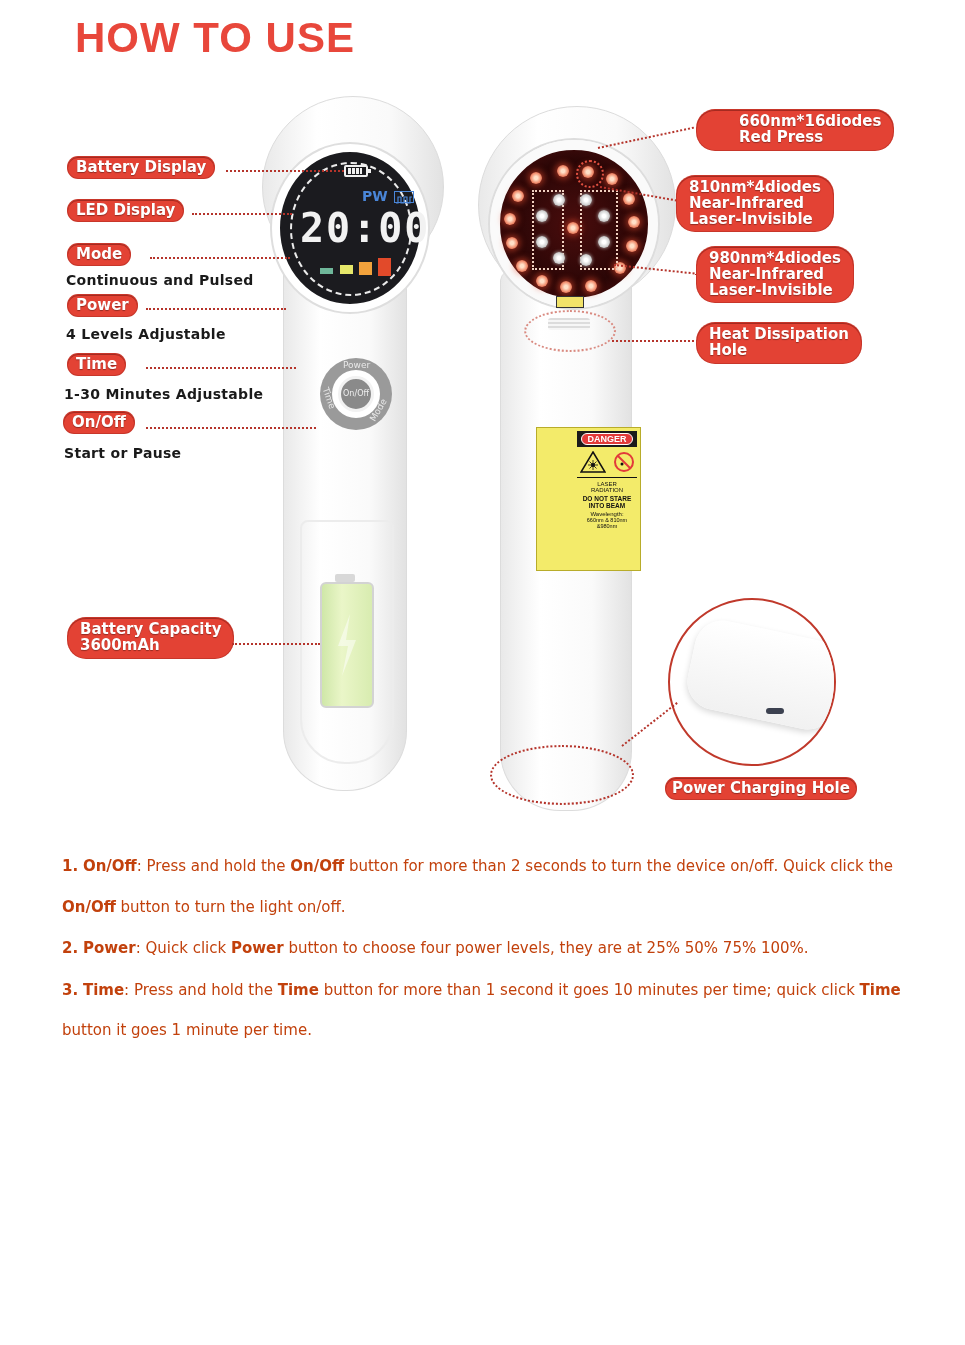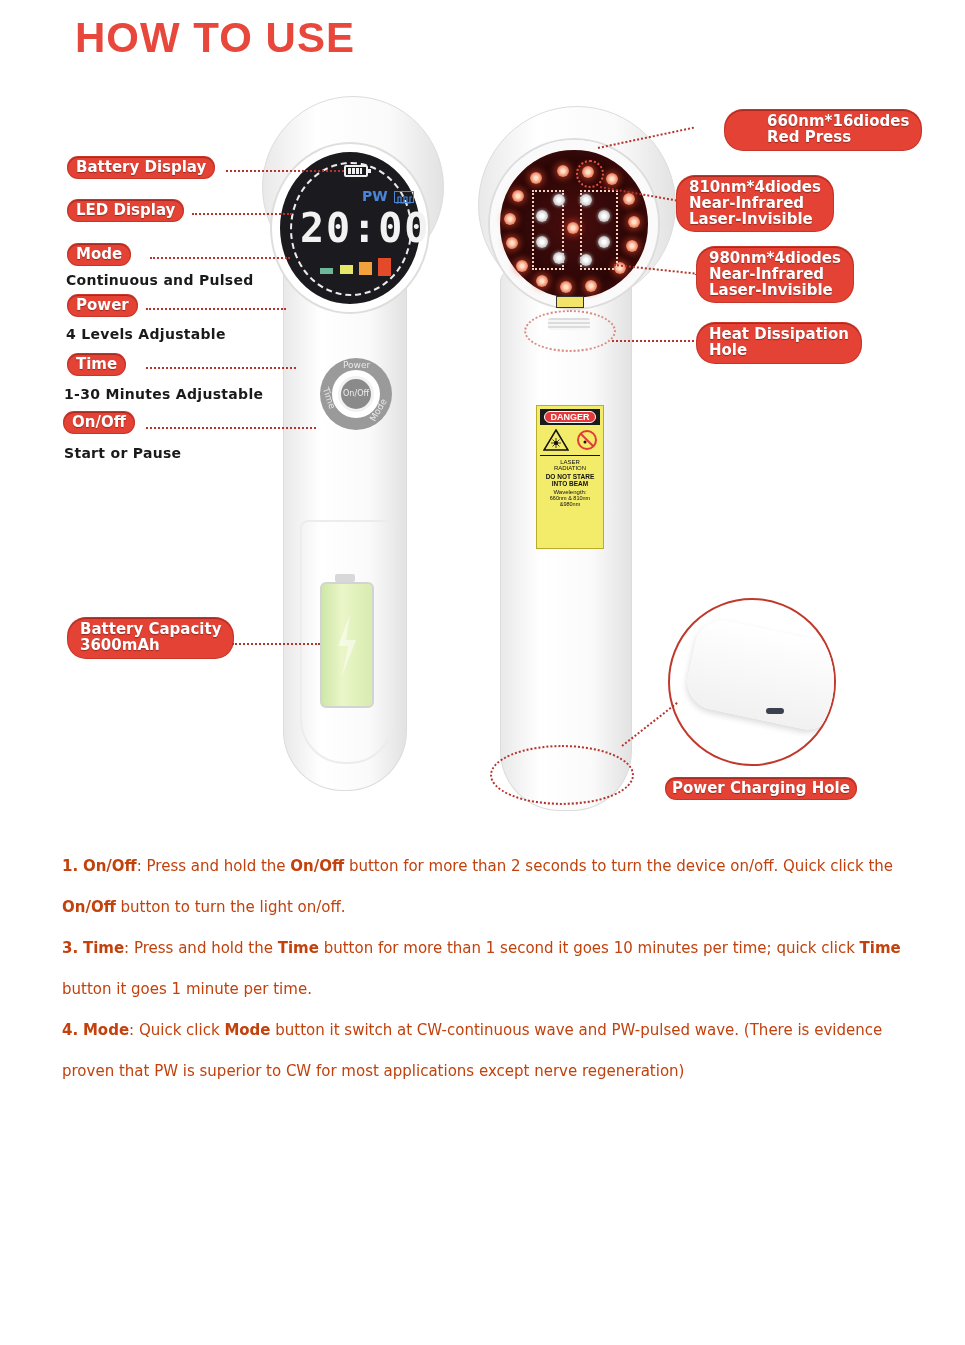"660nm*16diodes" div.pill { left: 725px -> 697px }
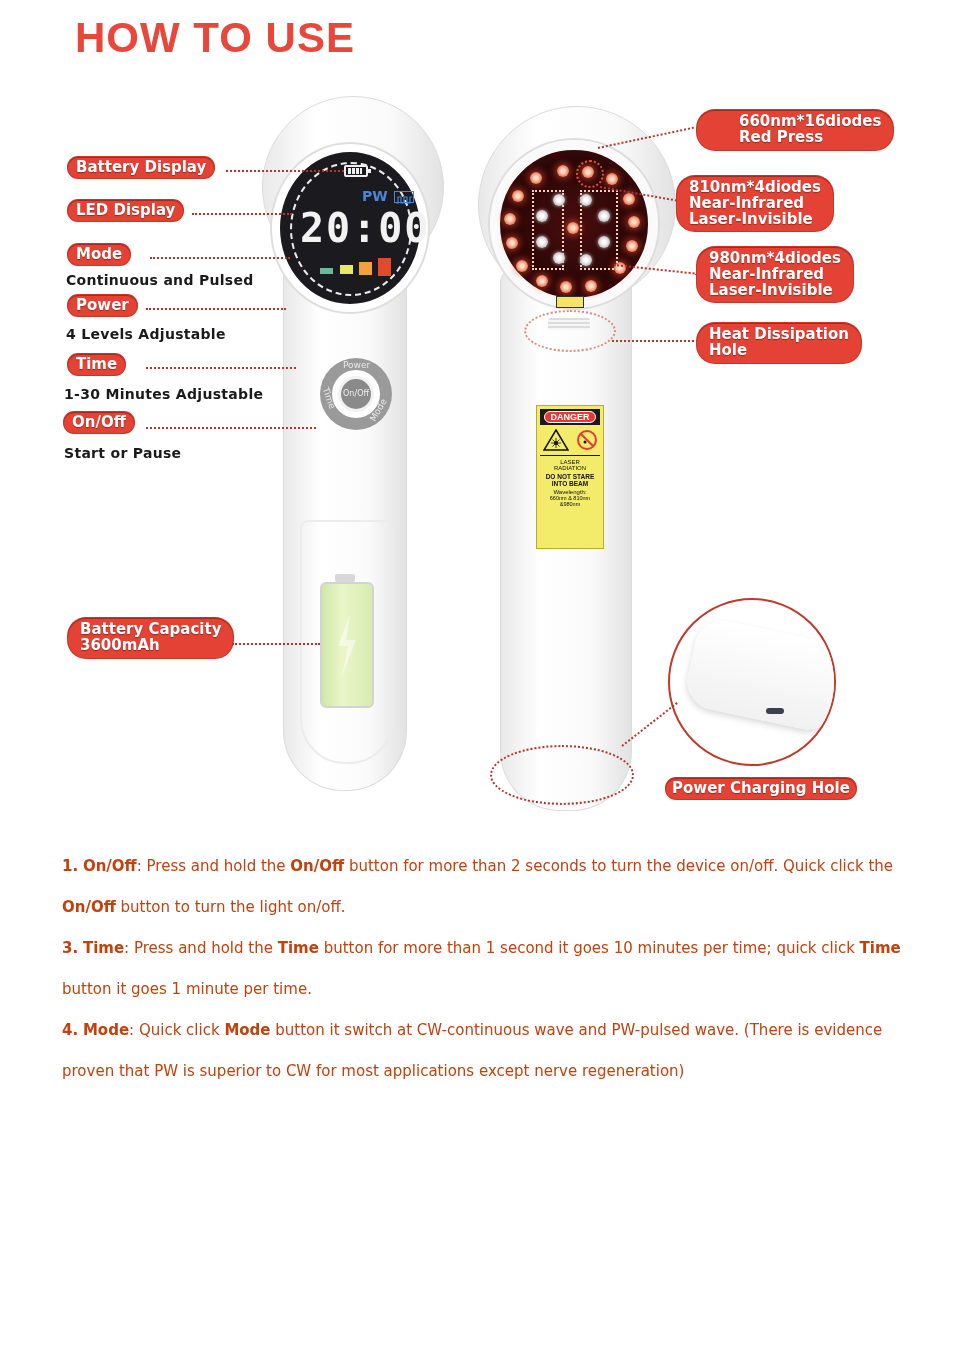"DANGER" div.danger { padding-left: none -> 37px; top: 405px -> 427px }
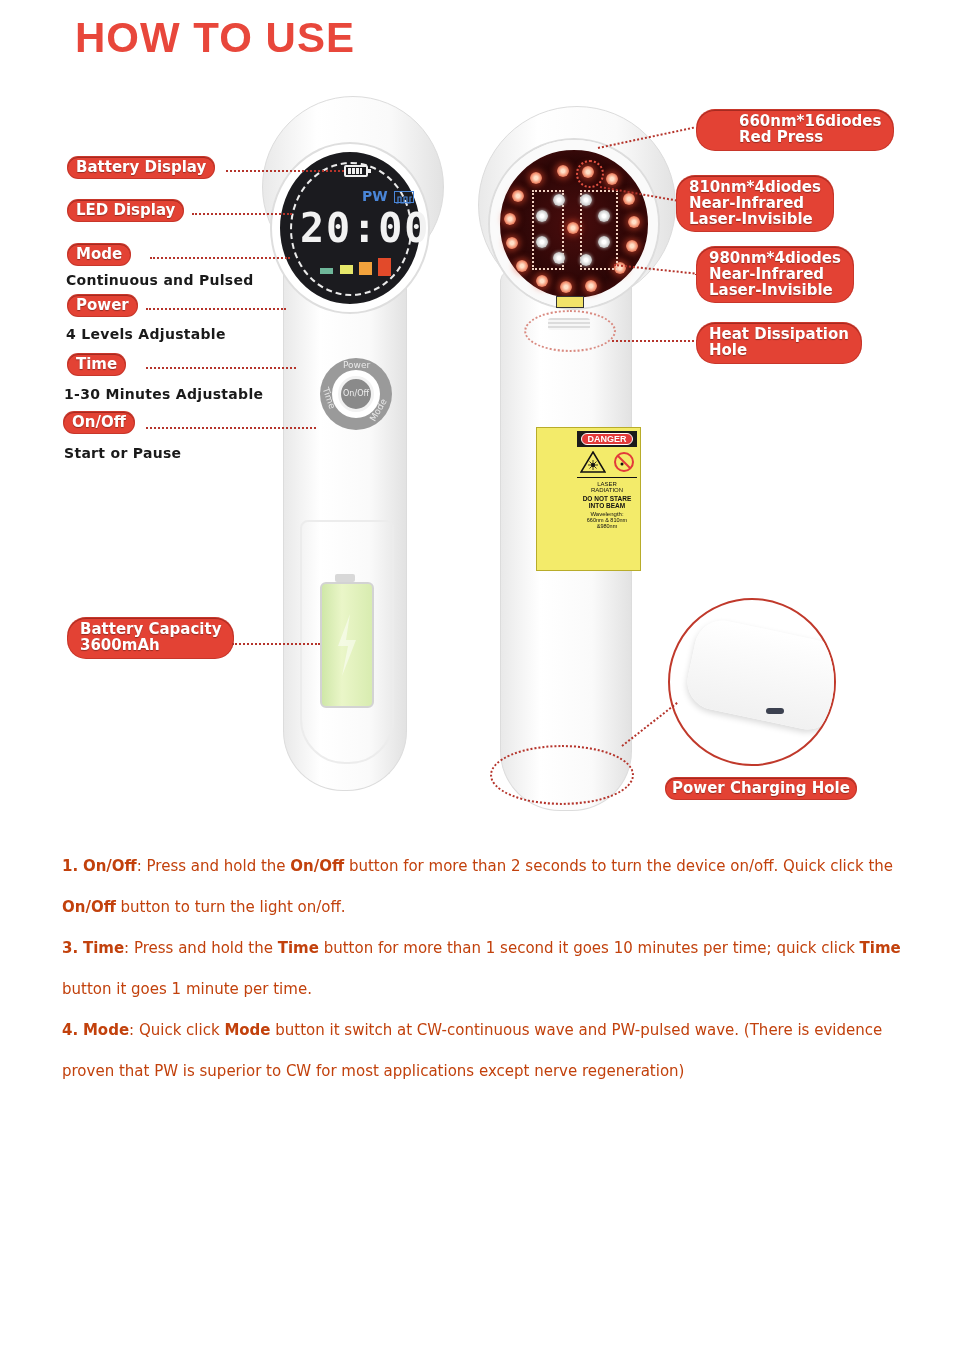"2. Power: Quick click Power" p { html: none -> <p> <b>2.</b> <b>Power</b><span>: Quick click </span><b>Power</b><span> button to choose four power levels, they are at 25% 50% 75% 100%.</span> </p> }
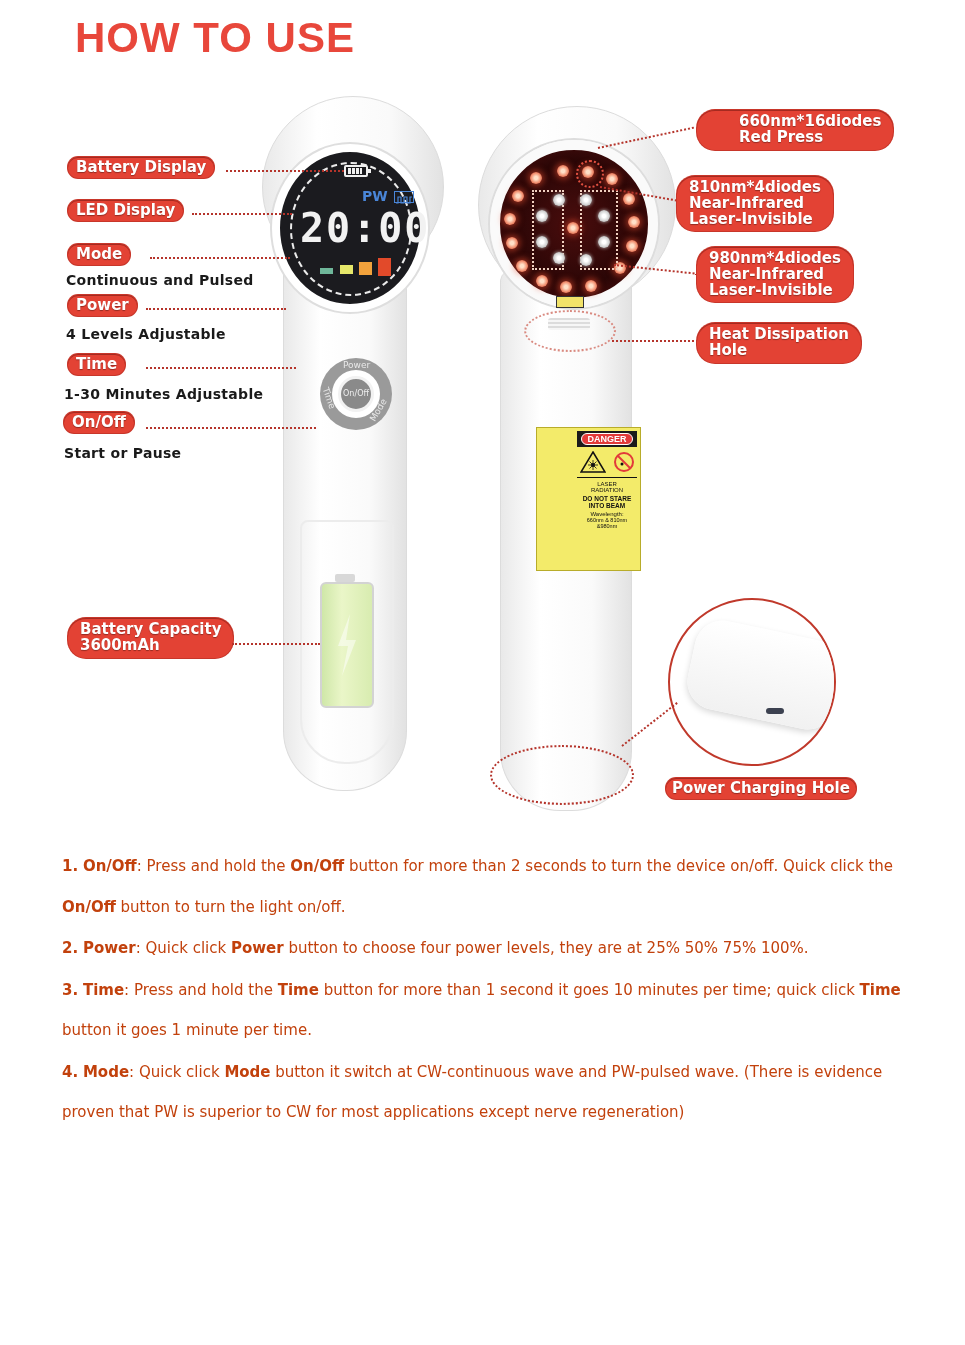"4. Mode: Quick click Mode" p { html: <p> <b>4.</b> <b>Mode</b><span>: Quick click </span><b>Mode</b><span> button it switch at CW-continuous wave and PW-pulsed wave. (There is evidence proven that PW is superior to CW for most applications except nerve regeneration)</span> </p> -> none }
